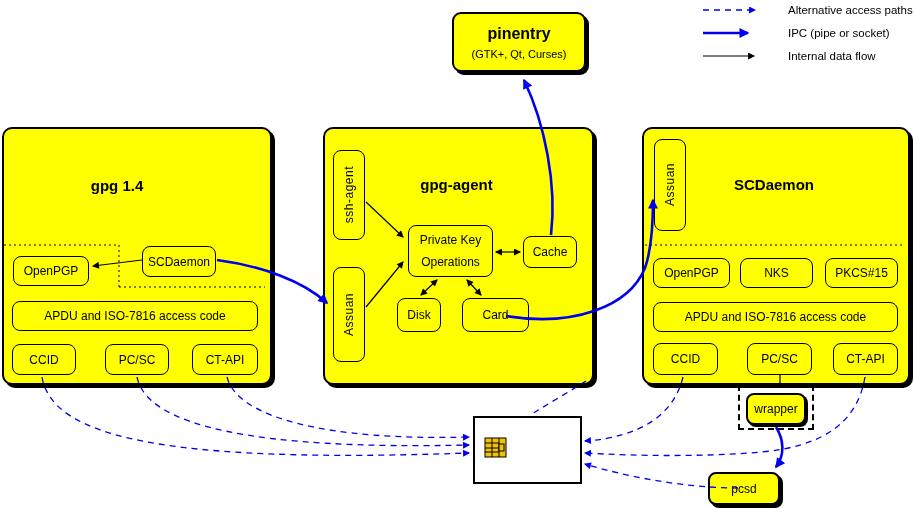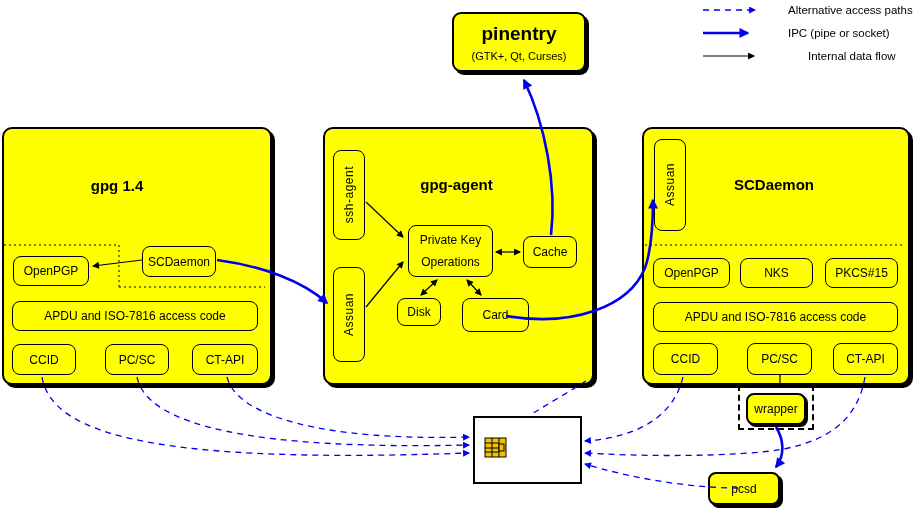"pinentry" .pinentry .t { font-size: 19px -> 16px }
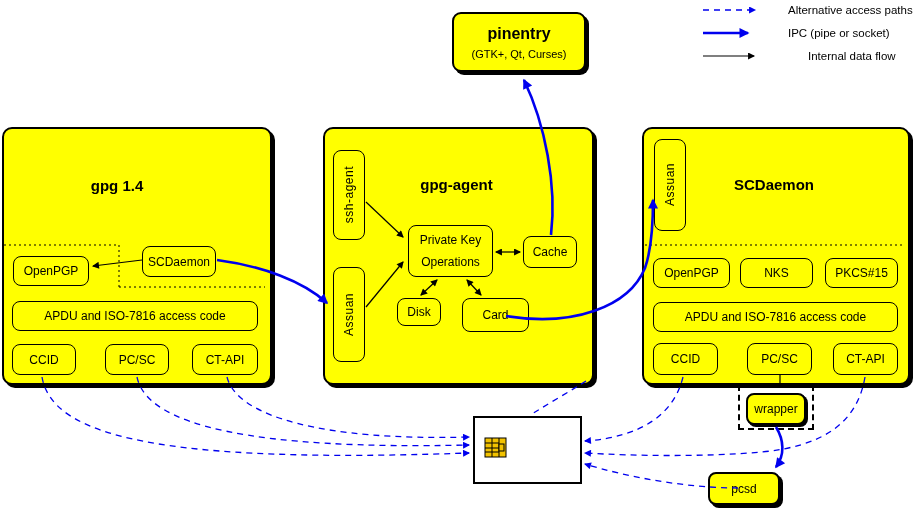"Internal data flow" div.legend-label { left: 808px -> 788px }
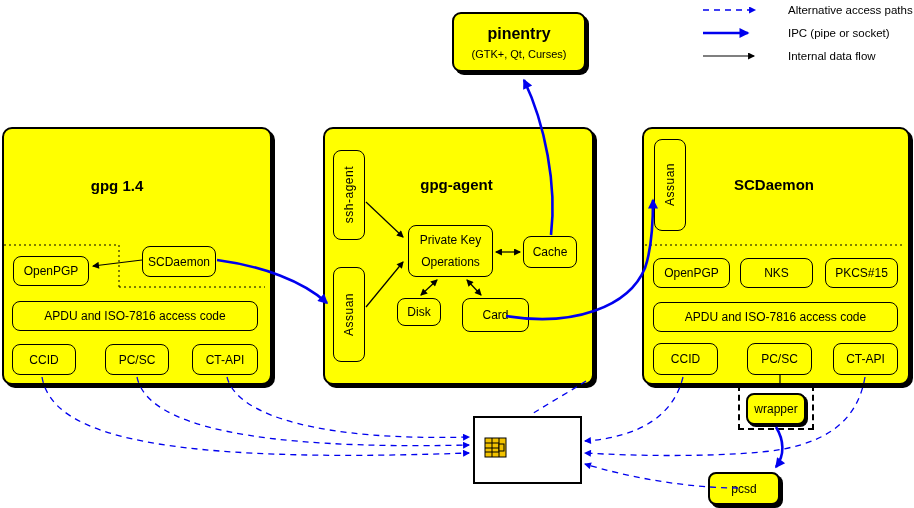"Disk" div.node { height: 28px -> 34px }
